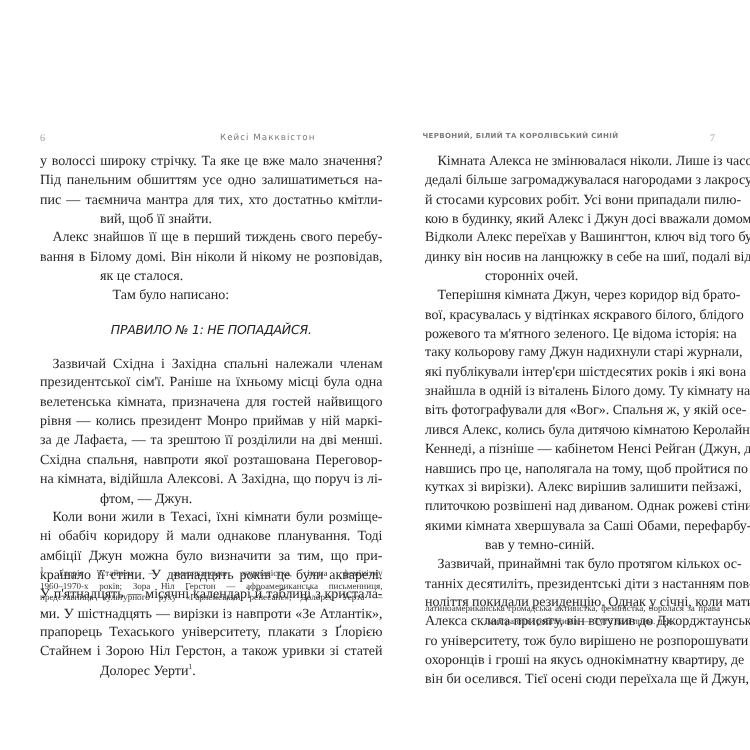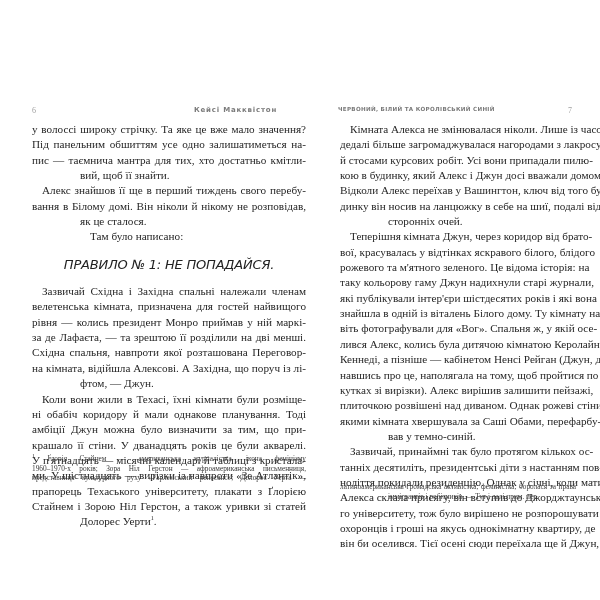"Кейсі Макквістон" .left .author { font-weight: bold -> normal; left: 194px -> 176px }
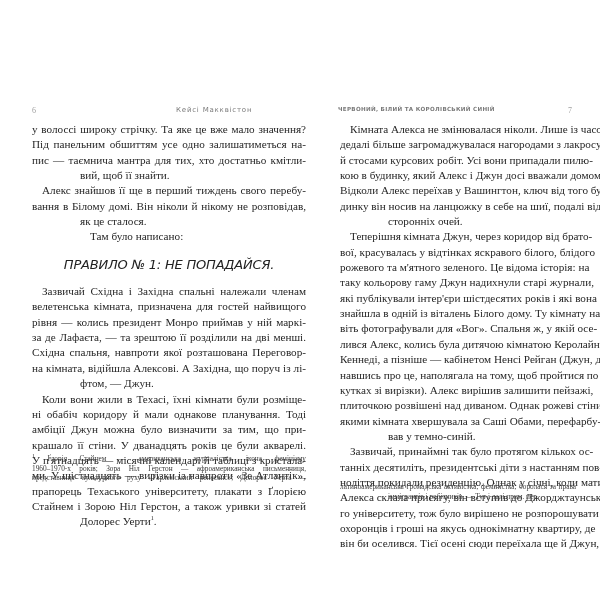"ПРАВИЛО № 1: НЕ ПОПАДАЙСЯ." .rule-line { font-size: 13px -> 10px }
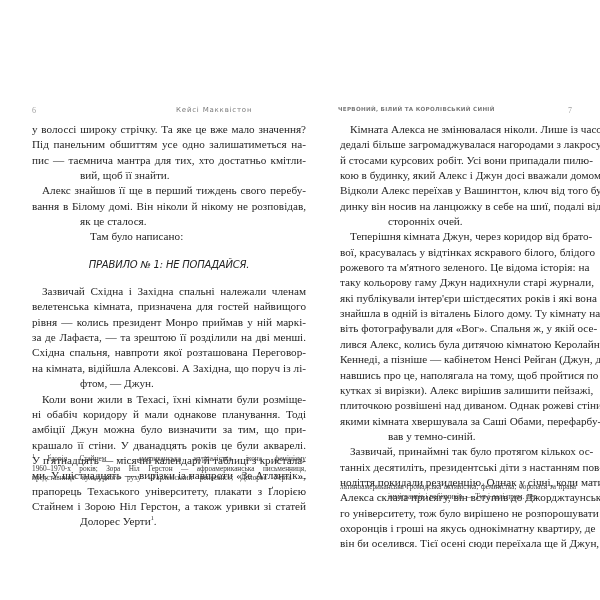"президентської сім'ї. Раніше на їхньому" span.line { html: none -> <span>президентської сім'ї. Раніше на їхньому місці була одна</span> }
